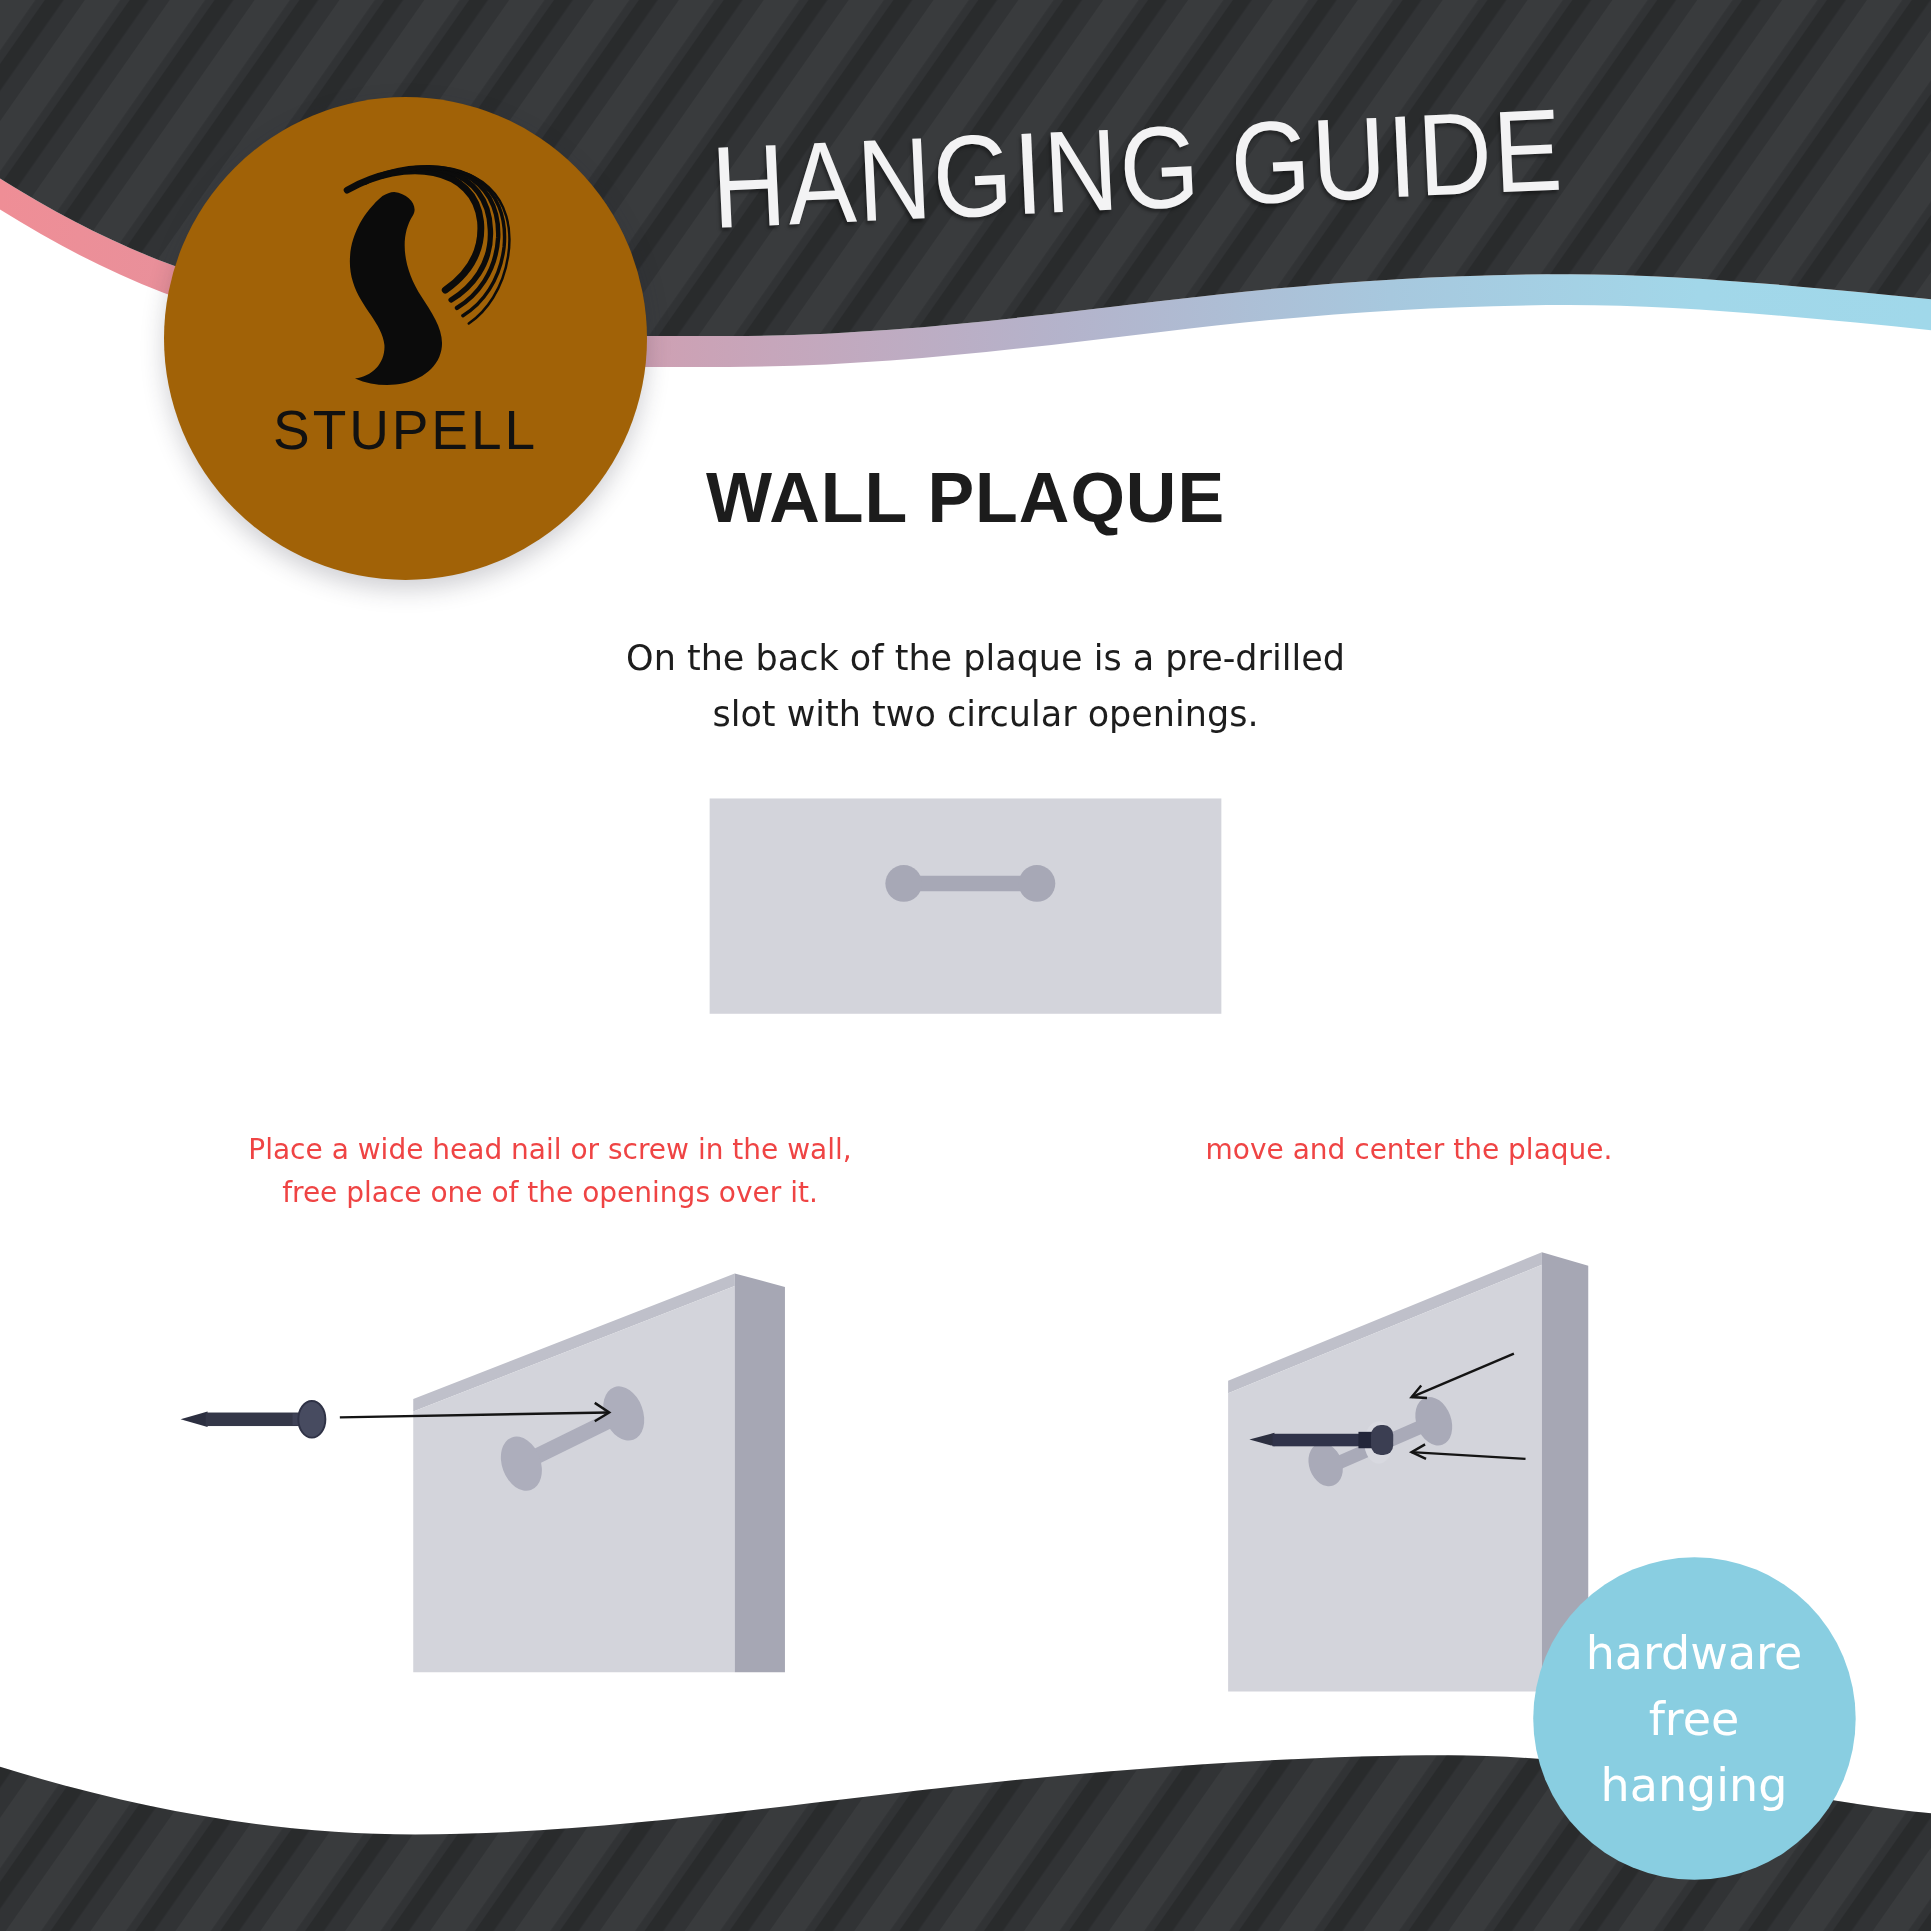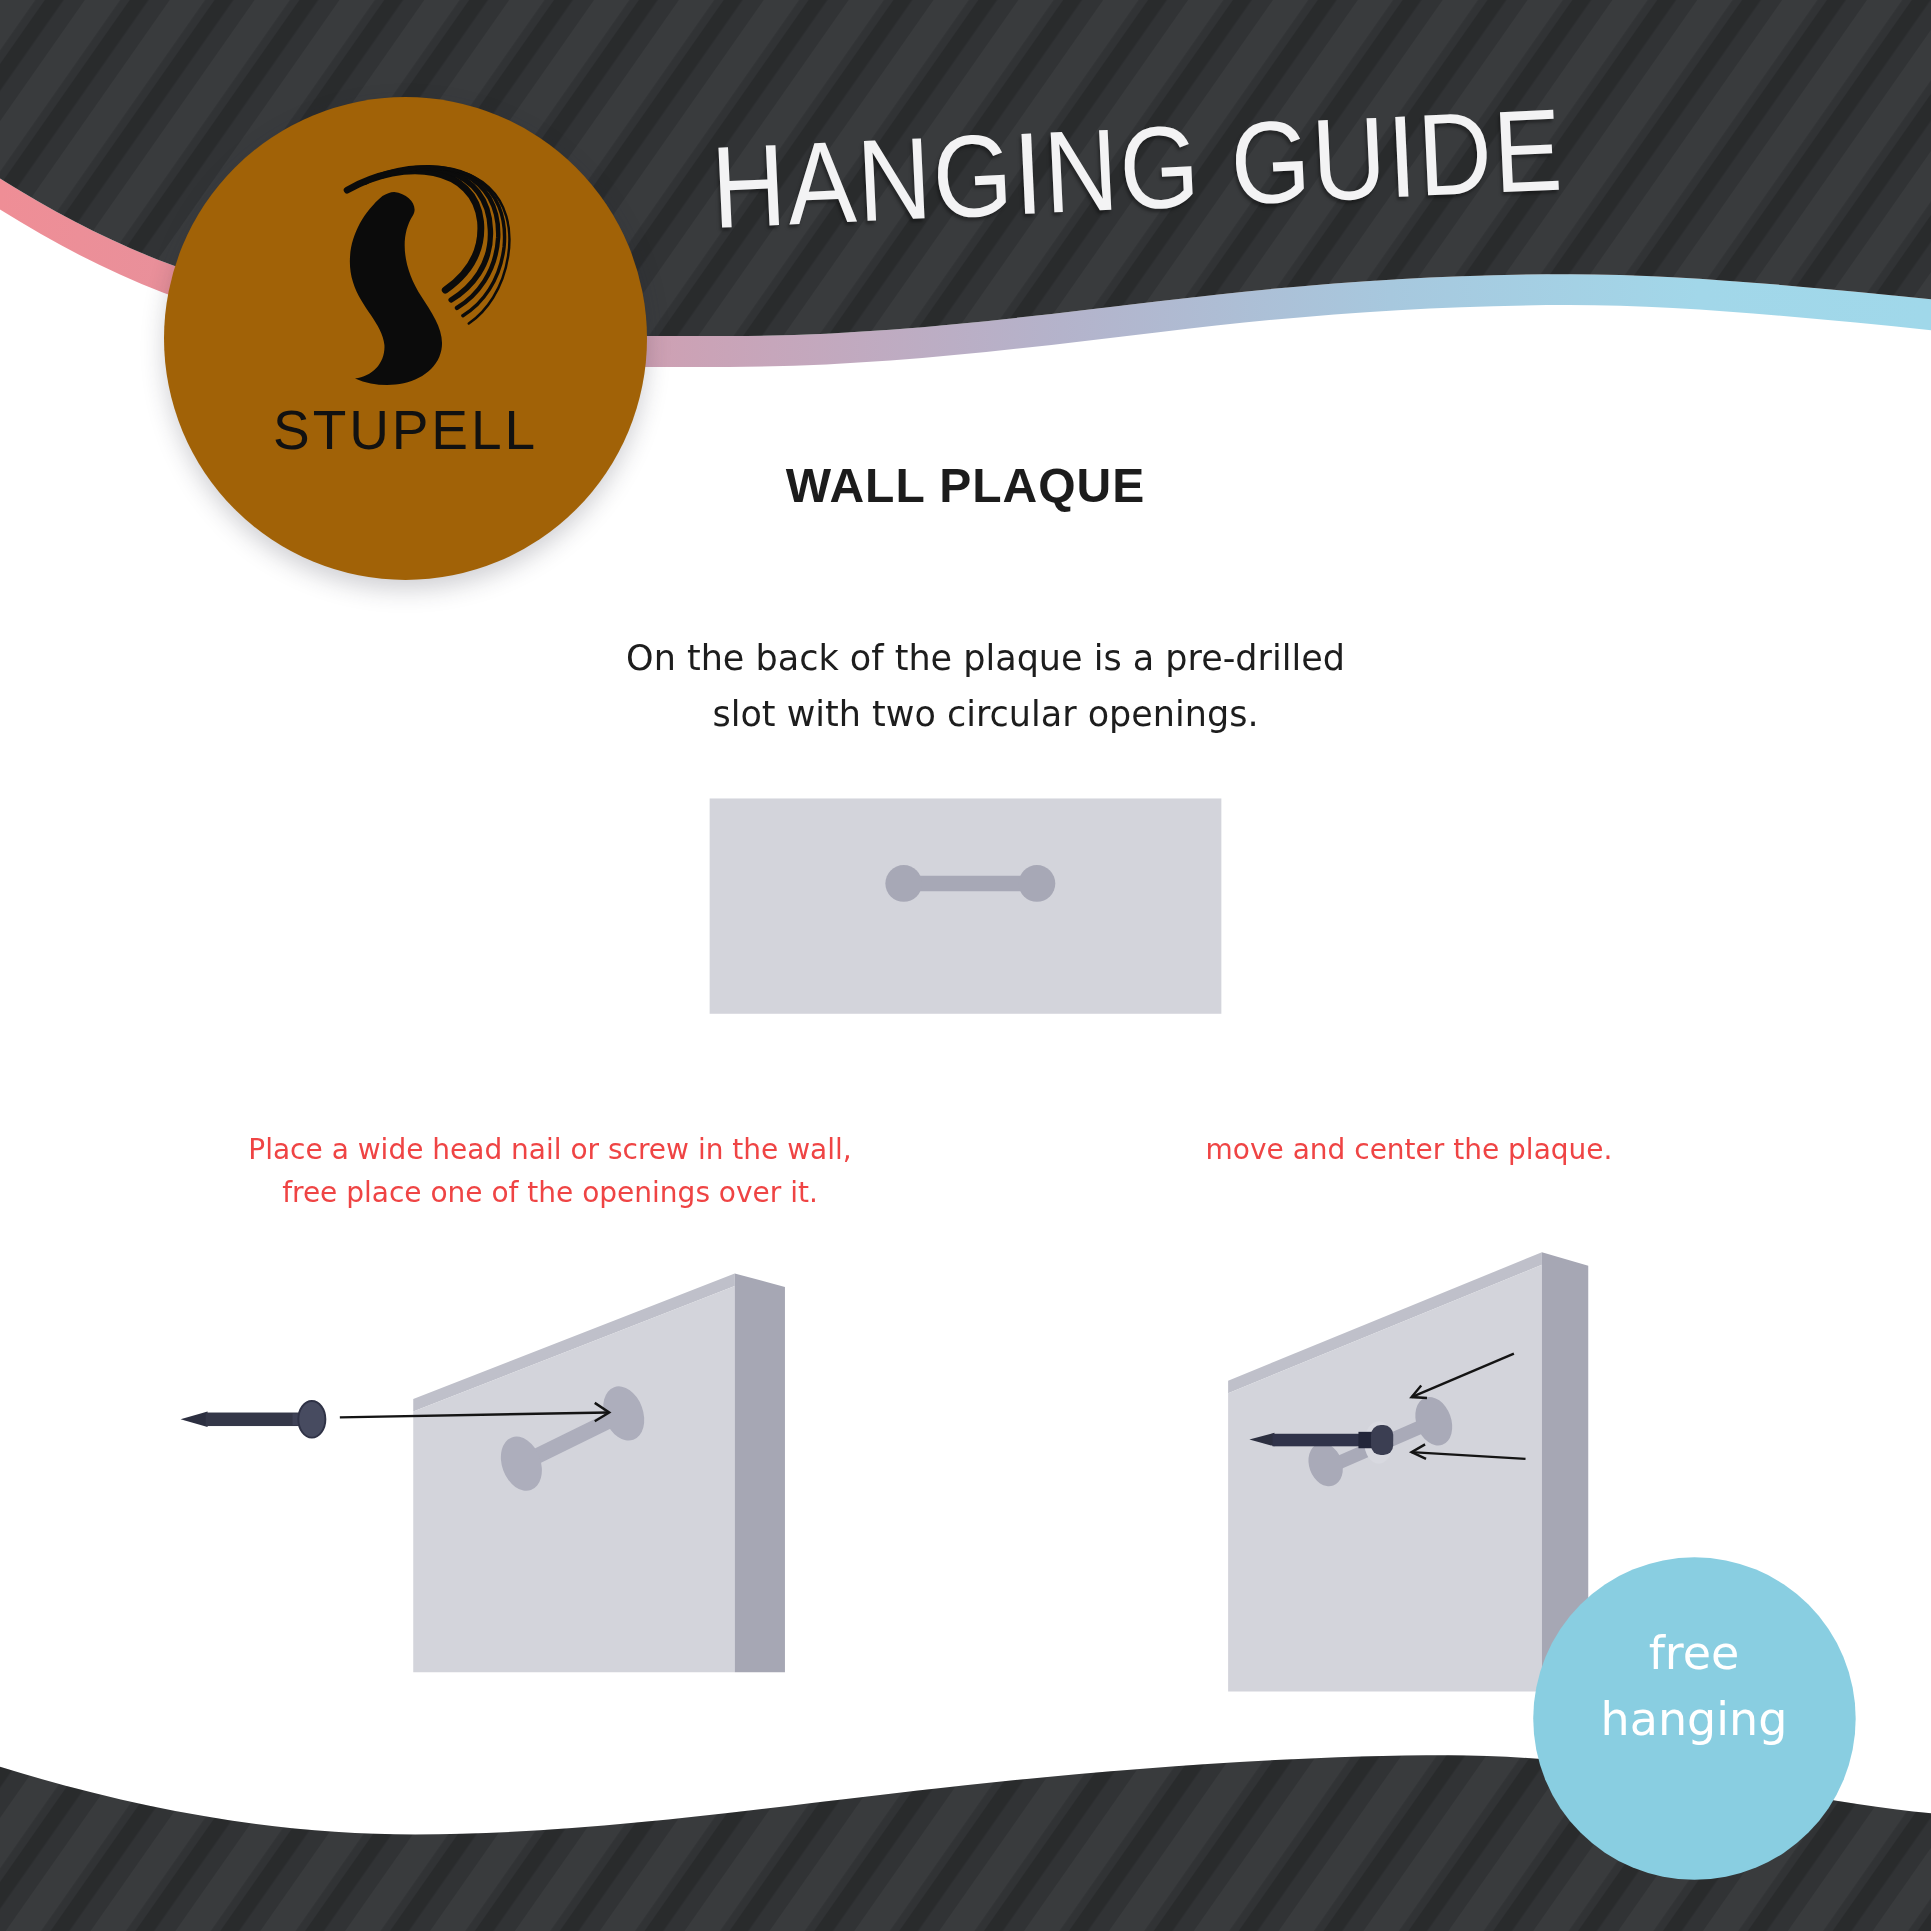"WALL PLAQUE" .product-heading { font-size: 48px -> 70px }
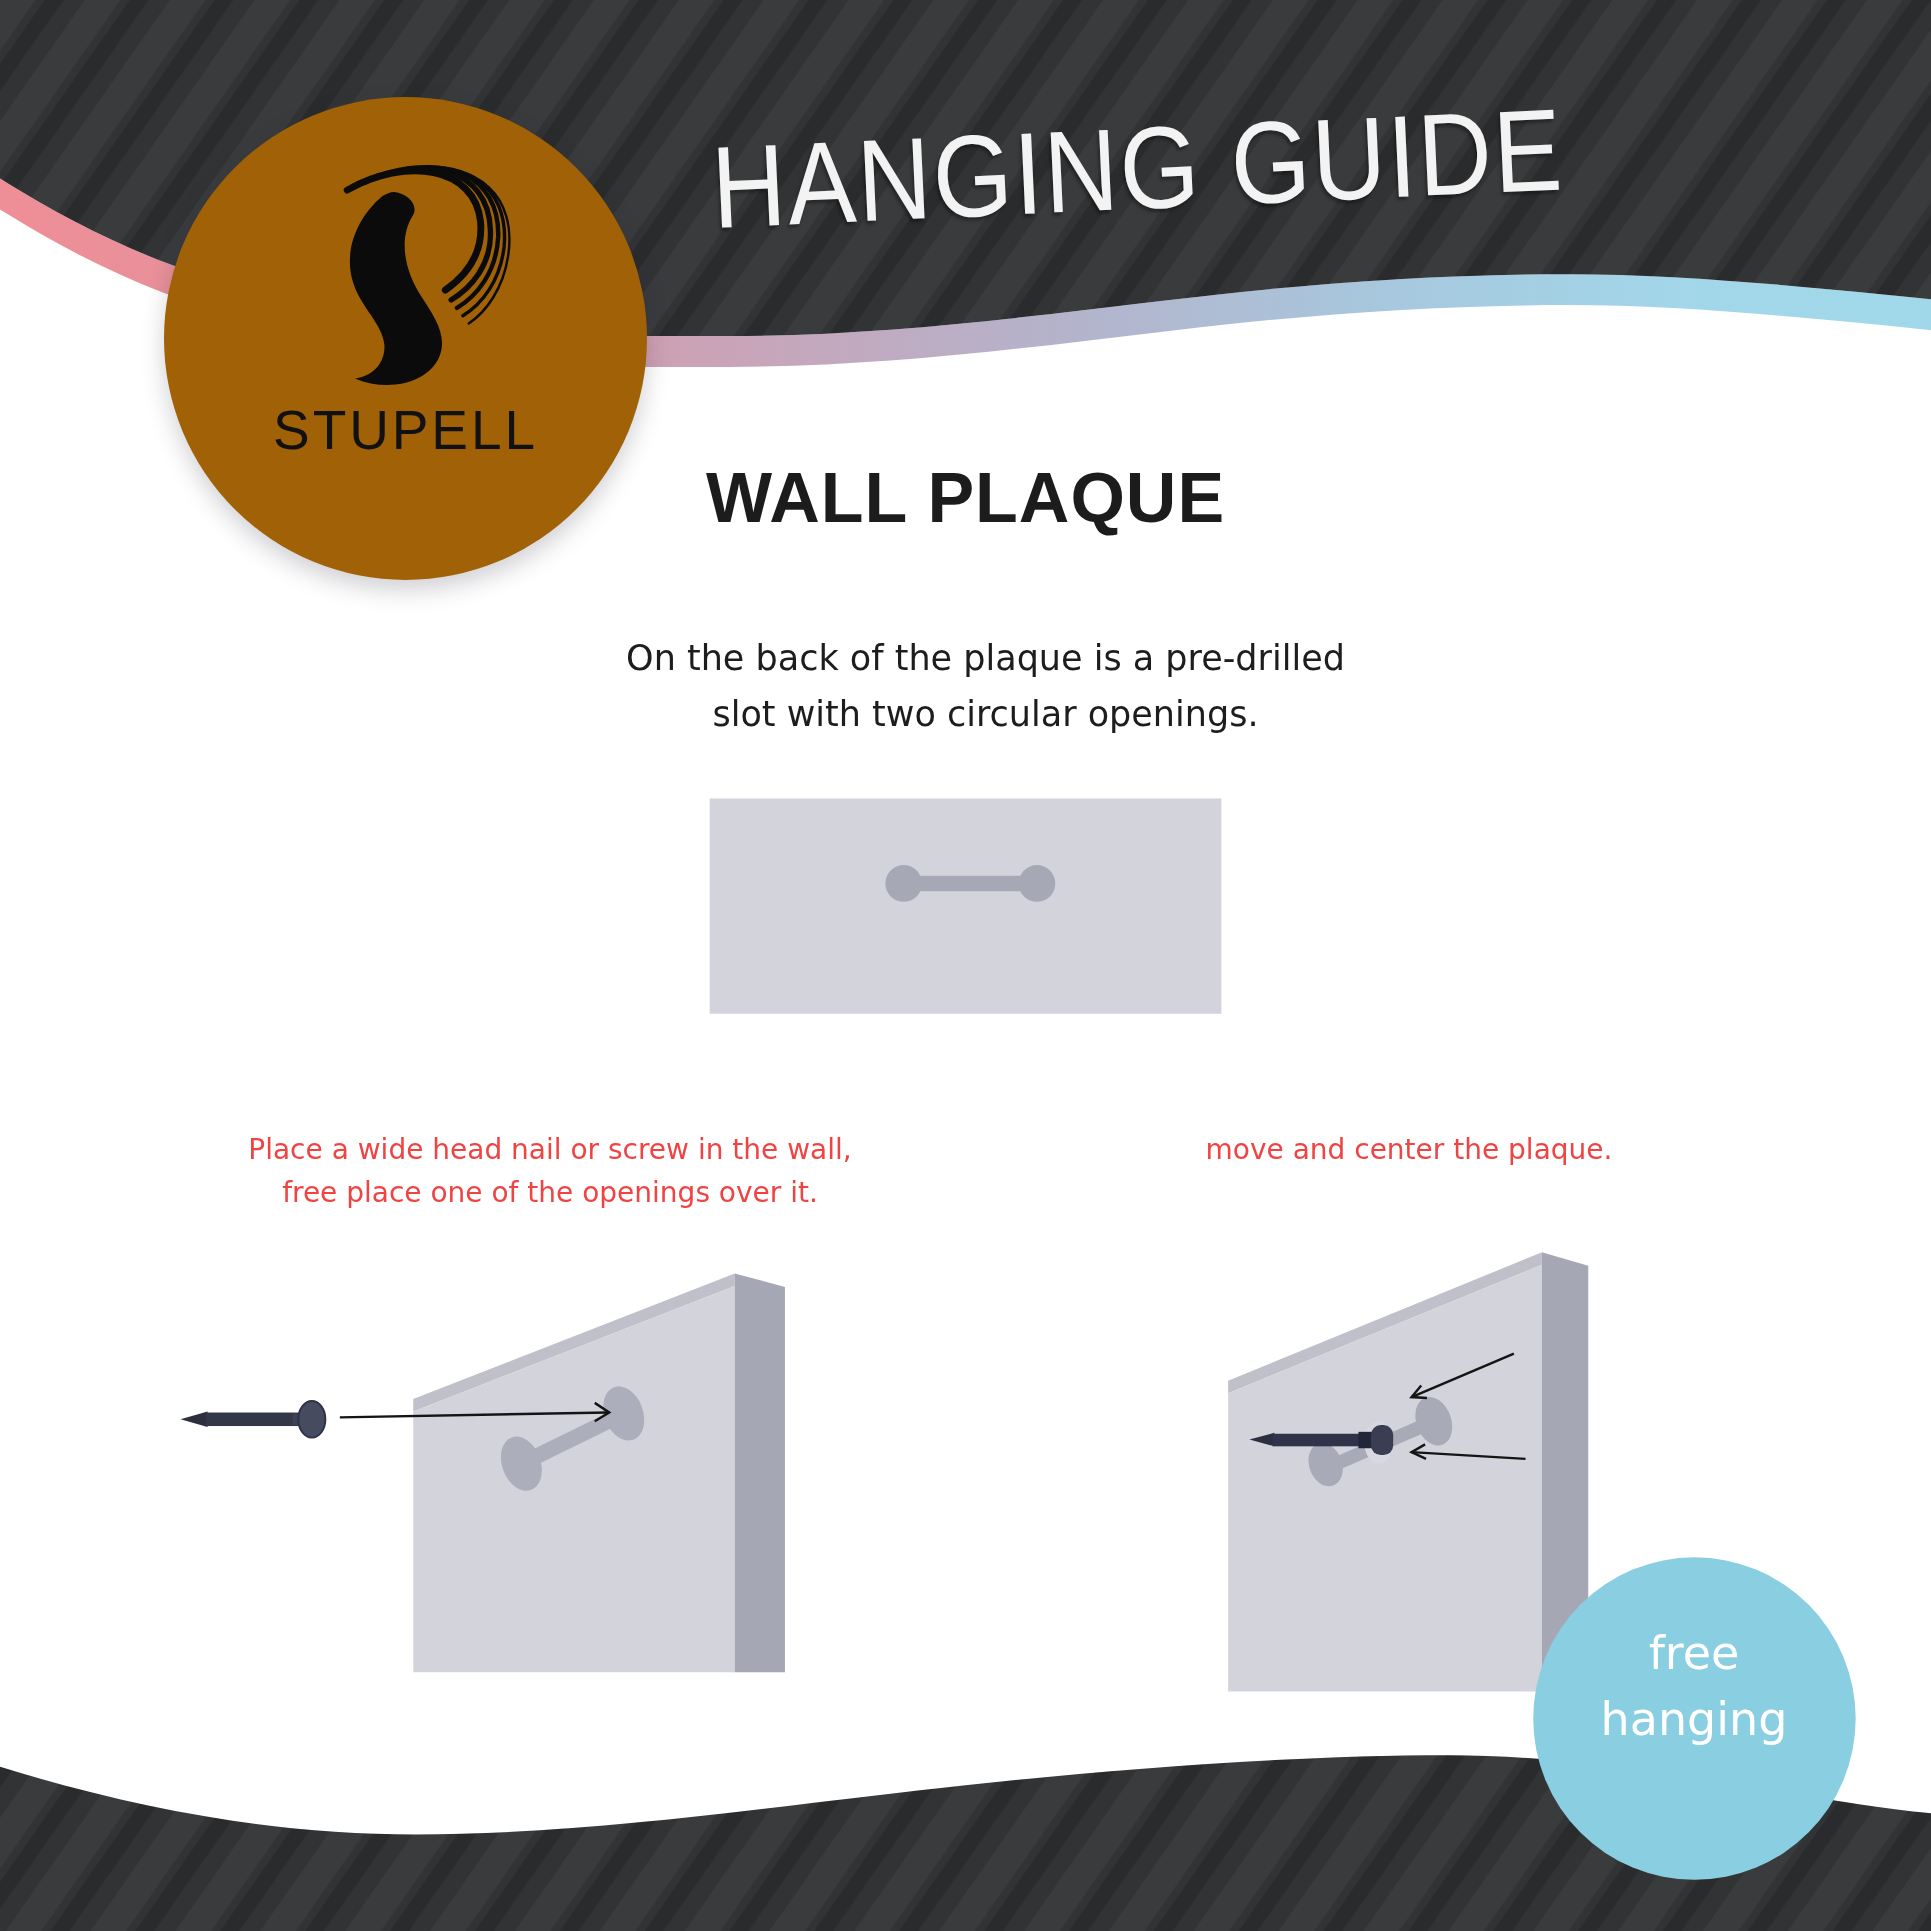"hardware" div { html: none -> <div>hardware</div> }
